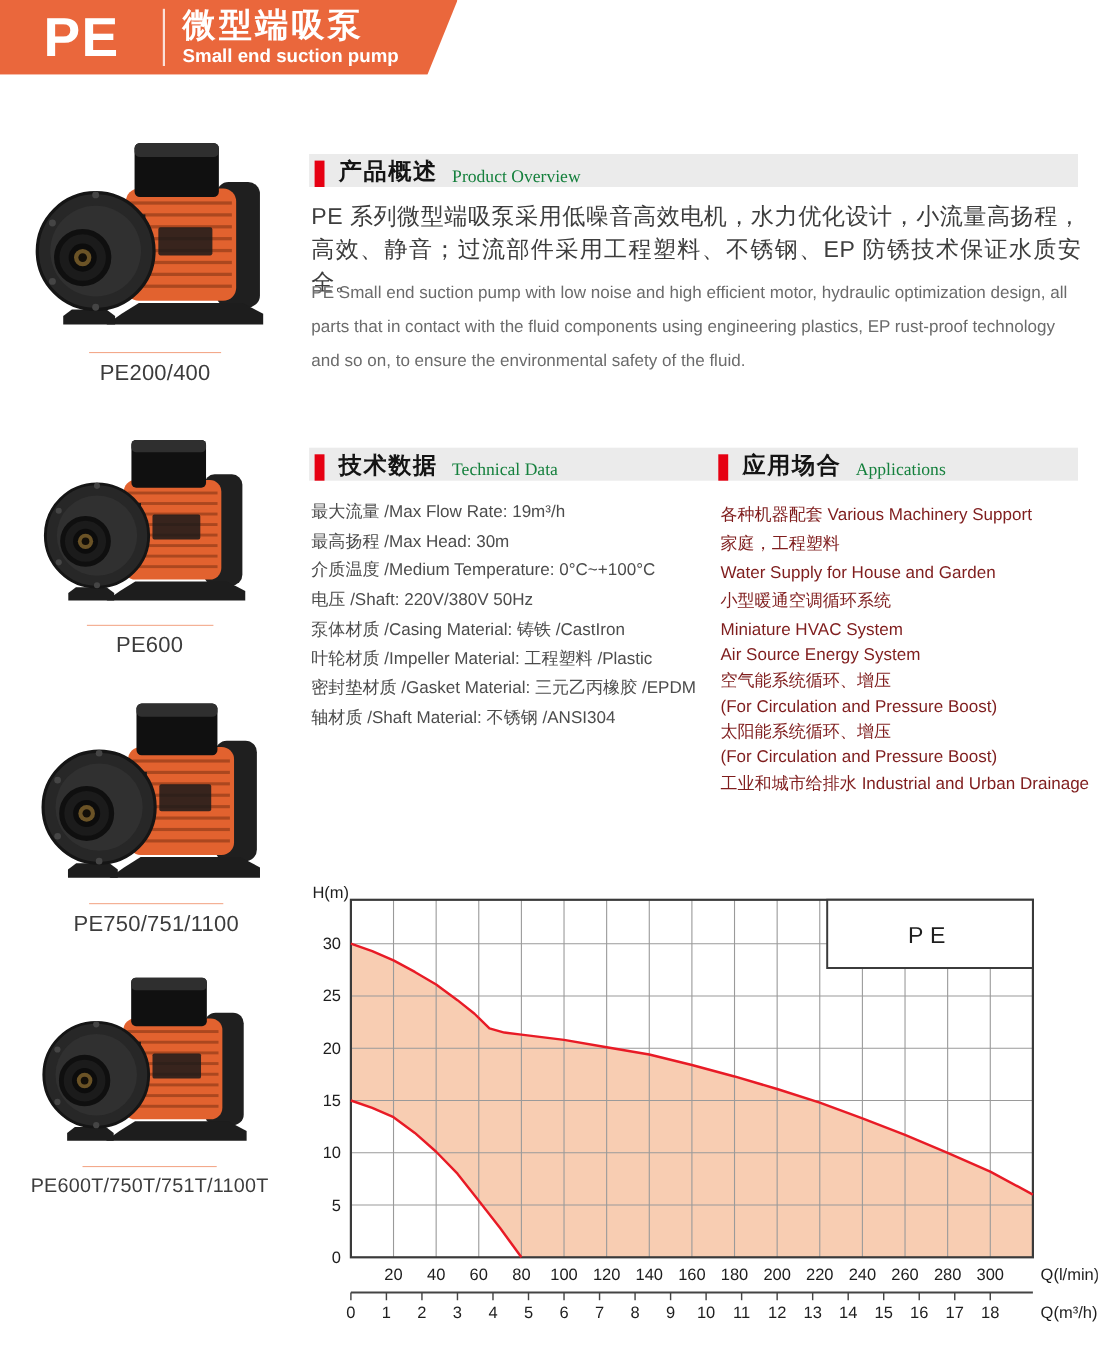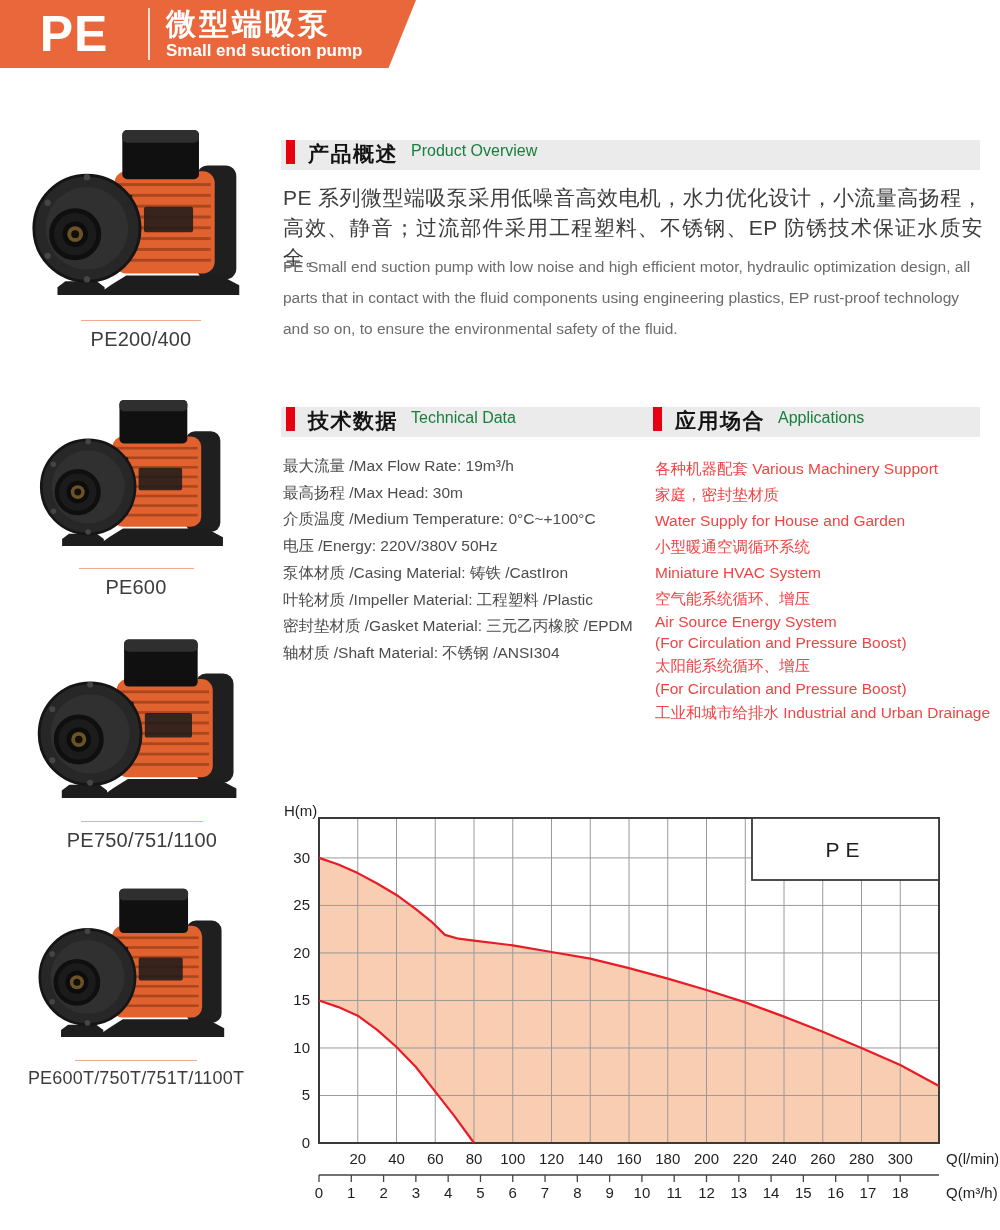"产品概述" .head-group { align-items: flex-start -> flex-end; font-family: none -> Liberation Serif, serif }
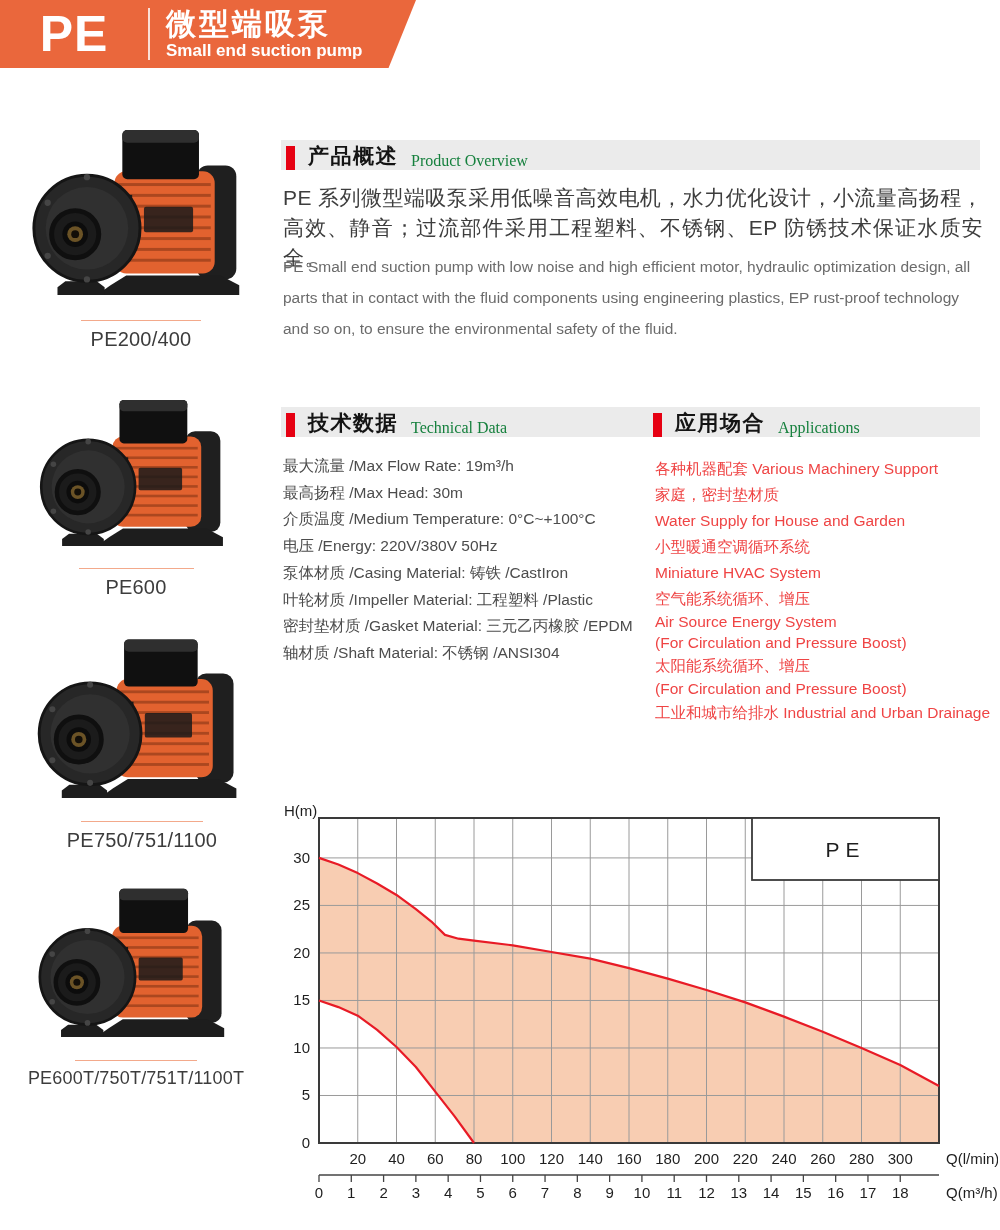"各种机器配套 Various Machinery Support" .apps-list { color: #ef4444 -> #7f1d1d }
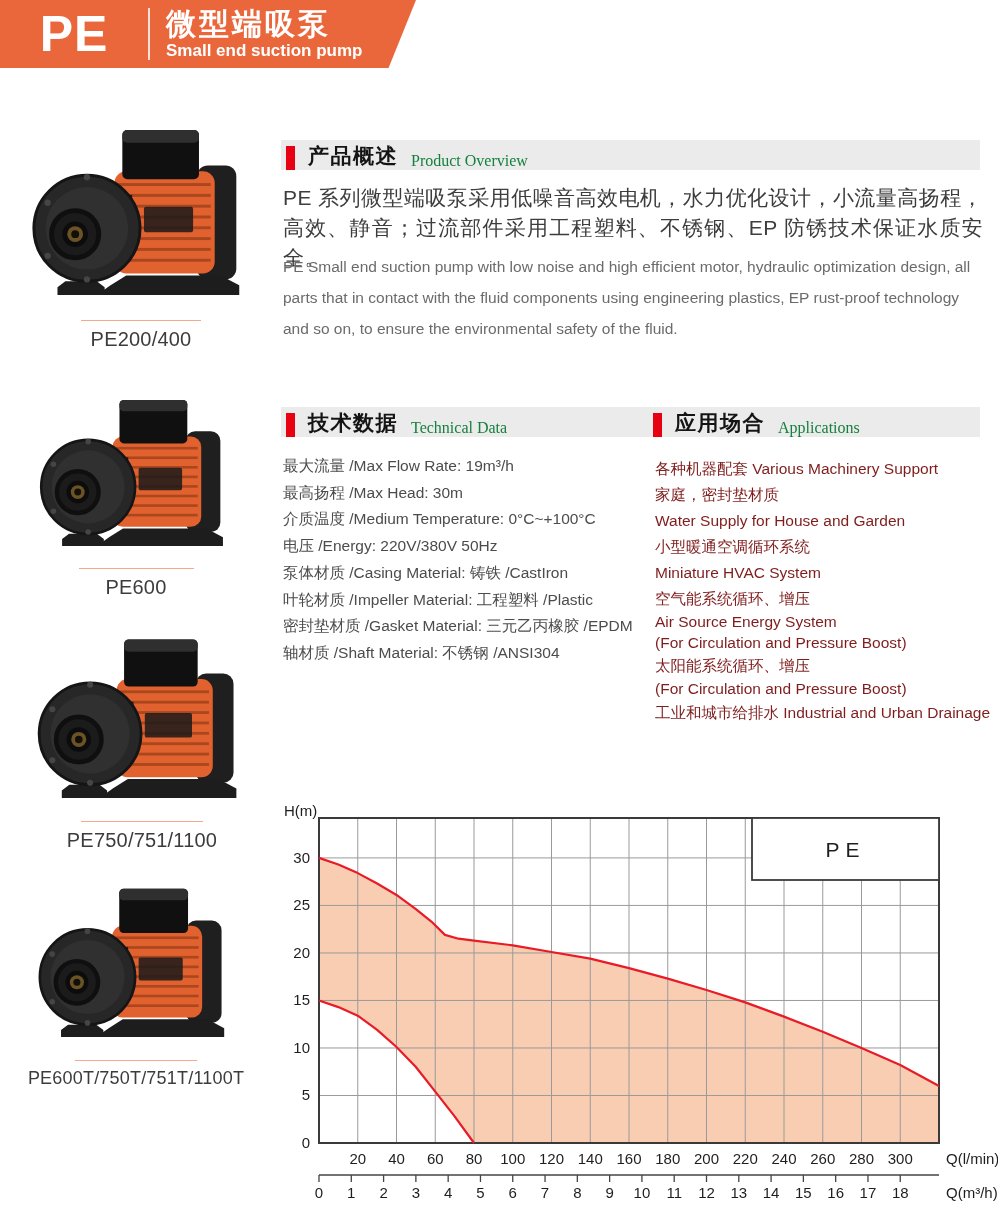"家庭，密封垫材质" div.app-line { text: 密封垫材质 -> 工程塑料 }
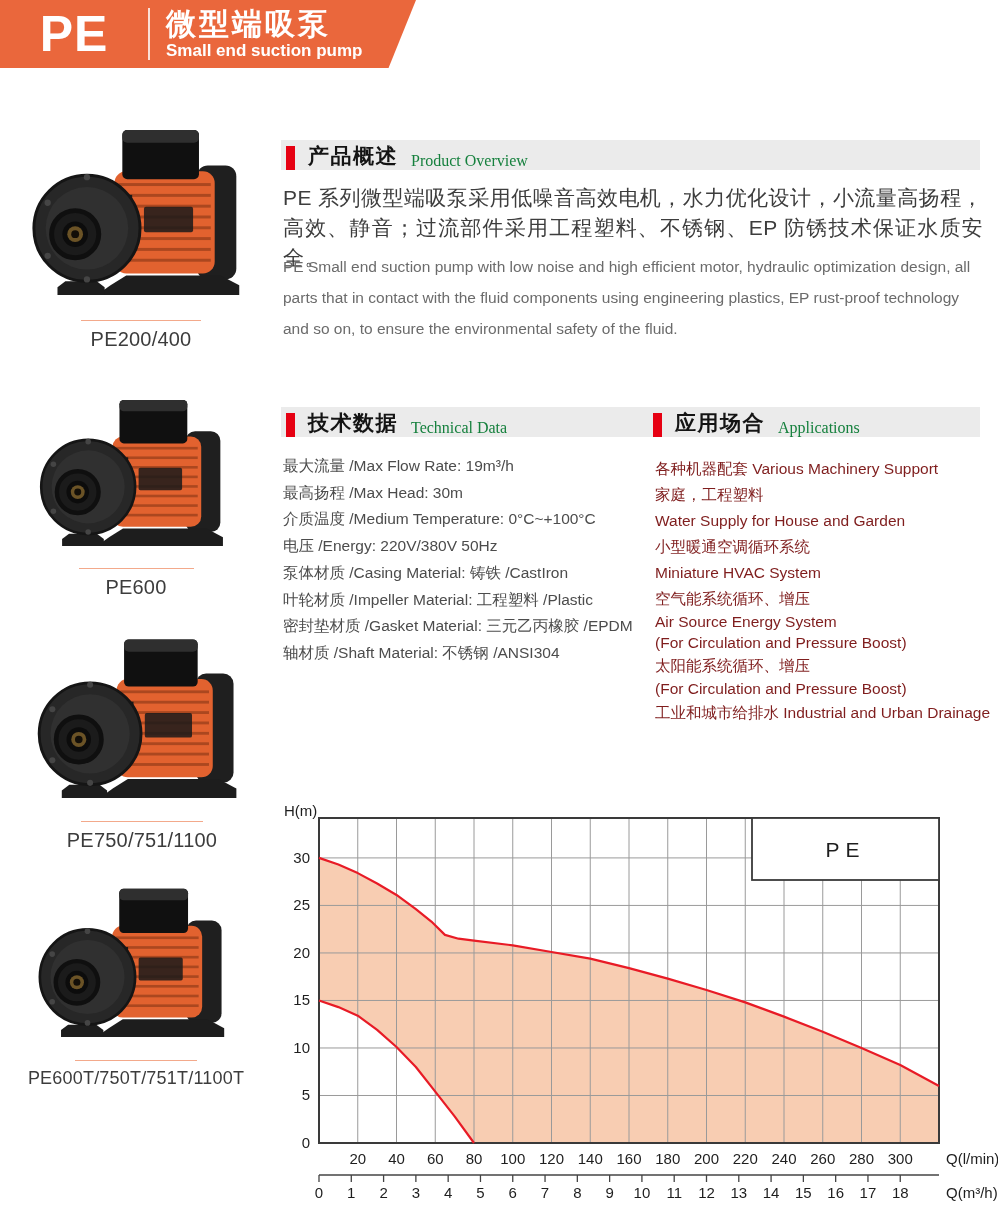"电压 /Energy: 220V/380V 50Hz" div.tech-line { text: /Energy -> /Shaft }
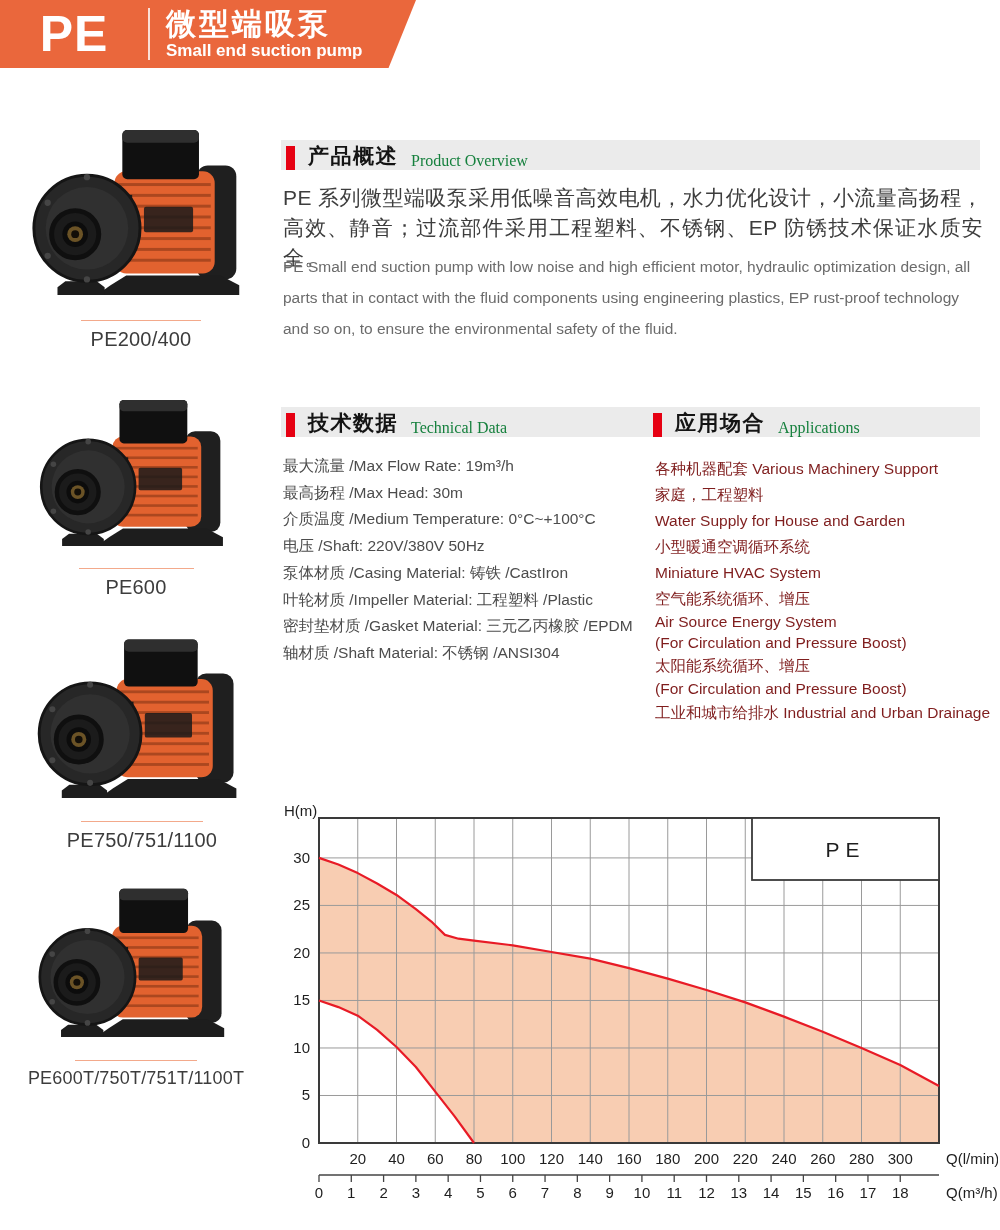"空气能系统循环、增压" div.app-line { order: before "Air Source Energy System" -> after "Air Source Energy System" }
